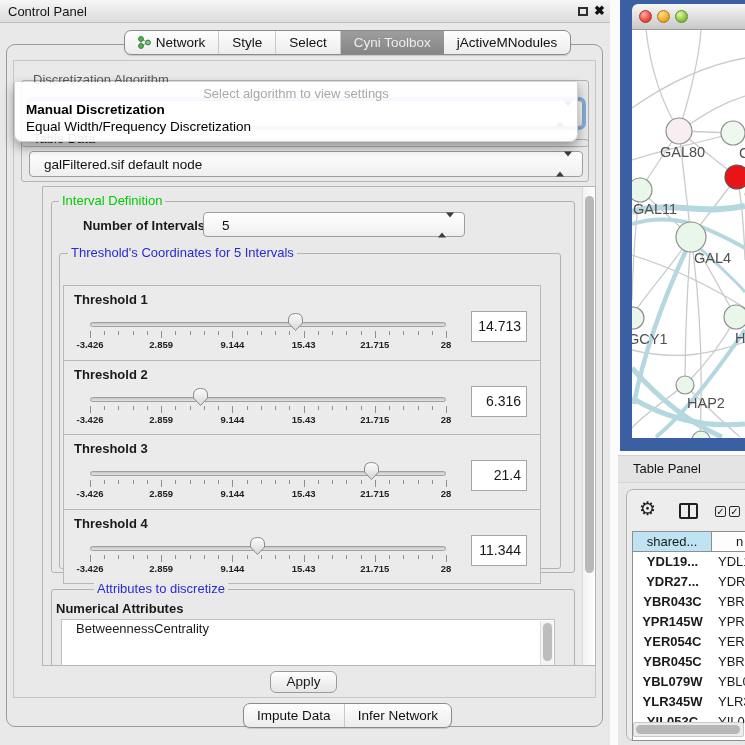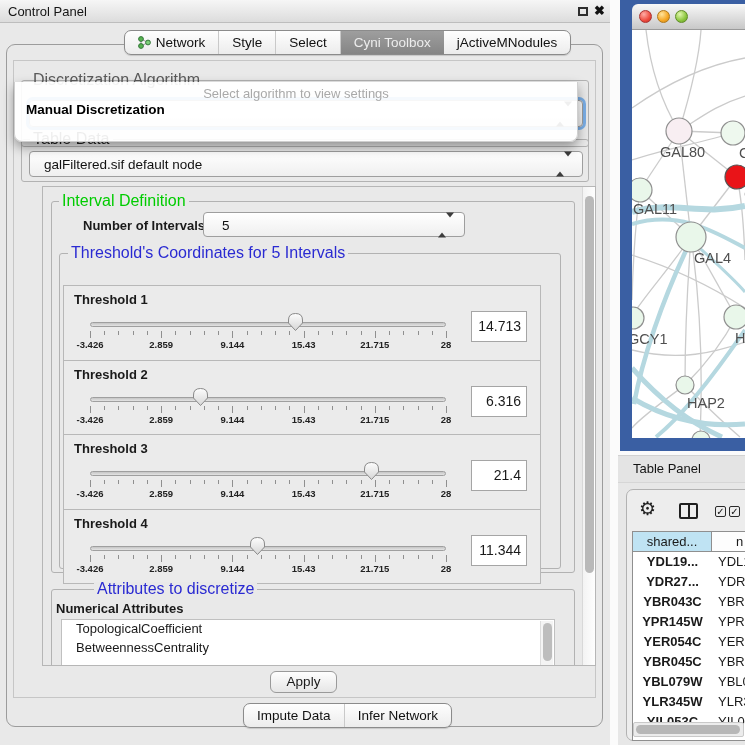"Discretization Algorithm" .grp-label { font-size: 16px -> 13px }
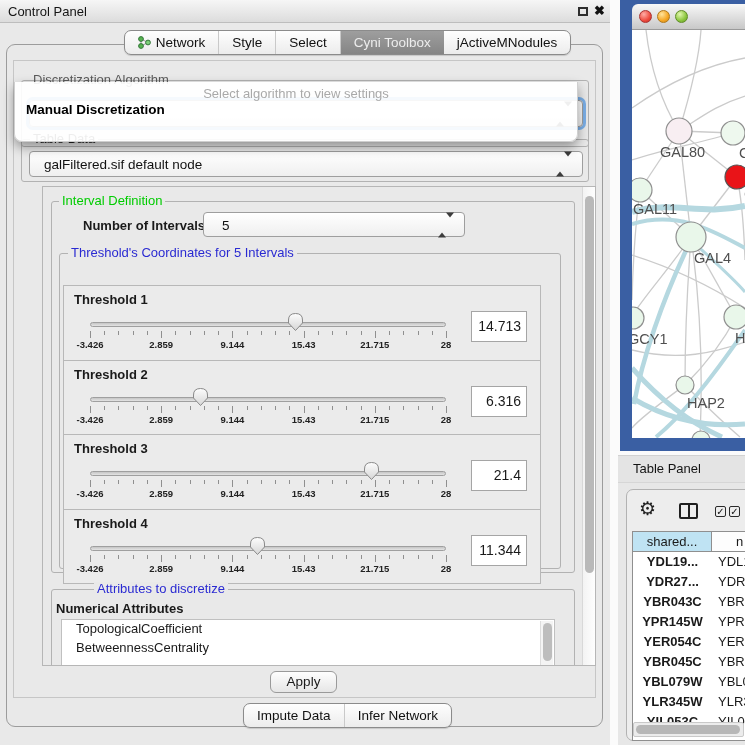"Equal Width/Frequency Discretization" div.popup-item { html: none -> <div>Equal Width/Frequency Discretization</div> }
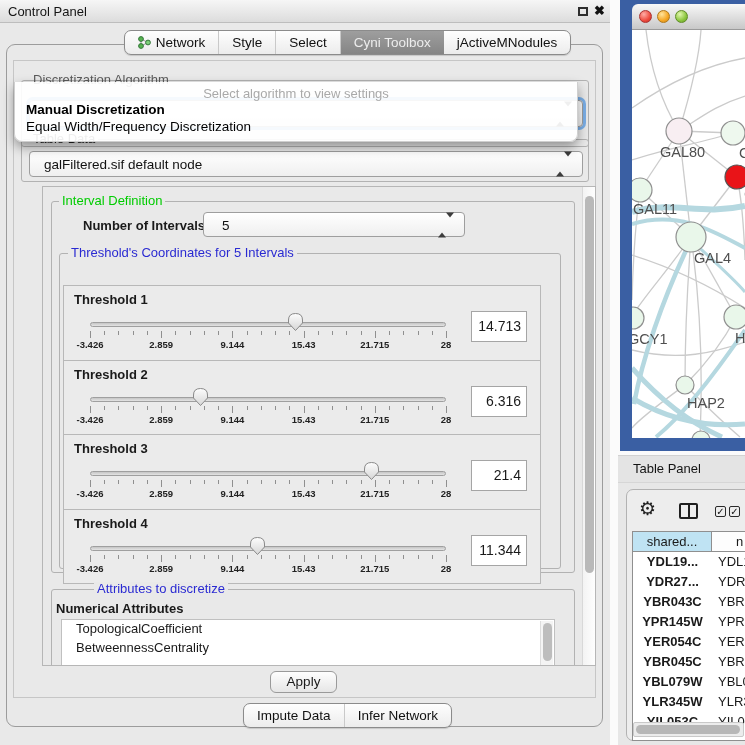"TopologicalCoefficient" div.attr-item { html: <div>TopologicalCoefficient</div> -> none }
